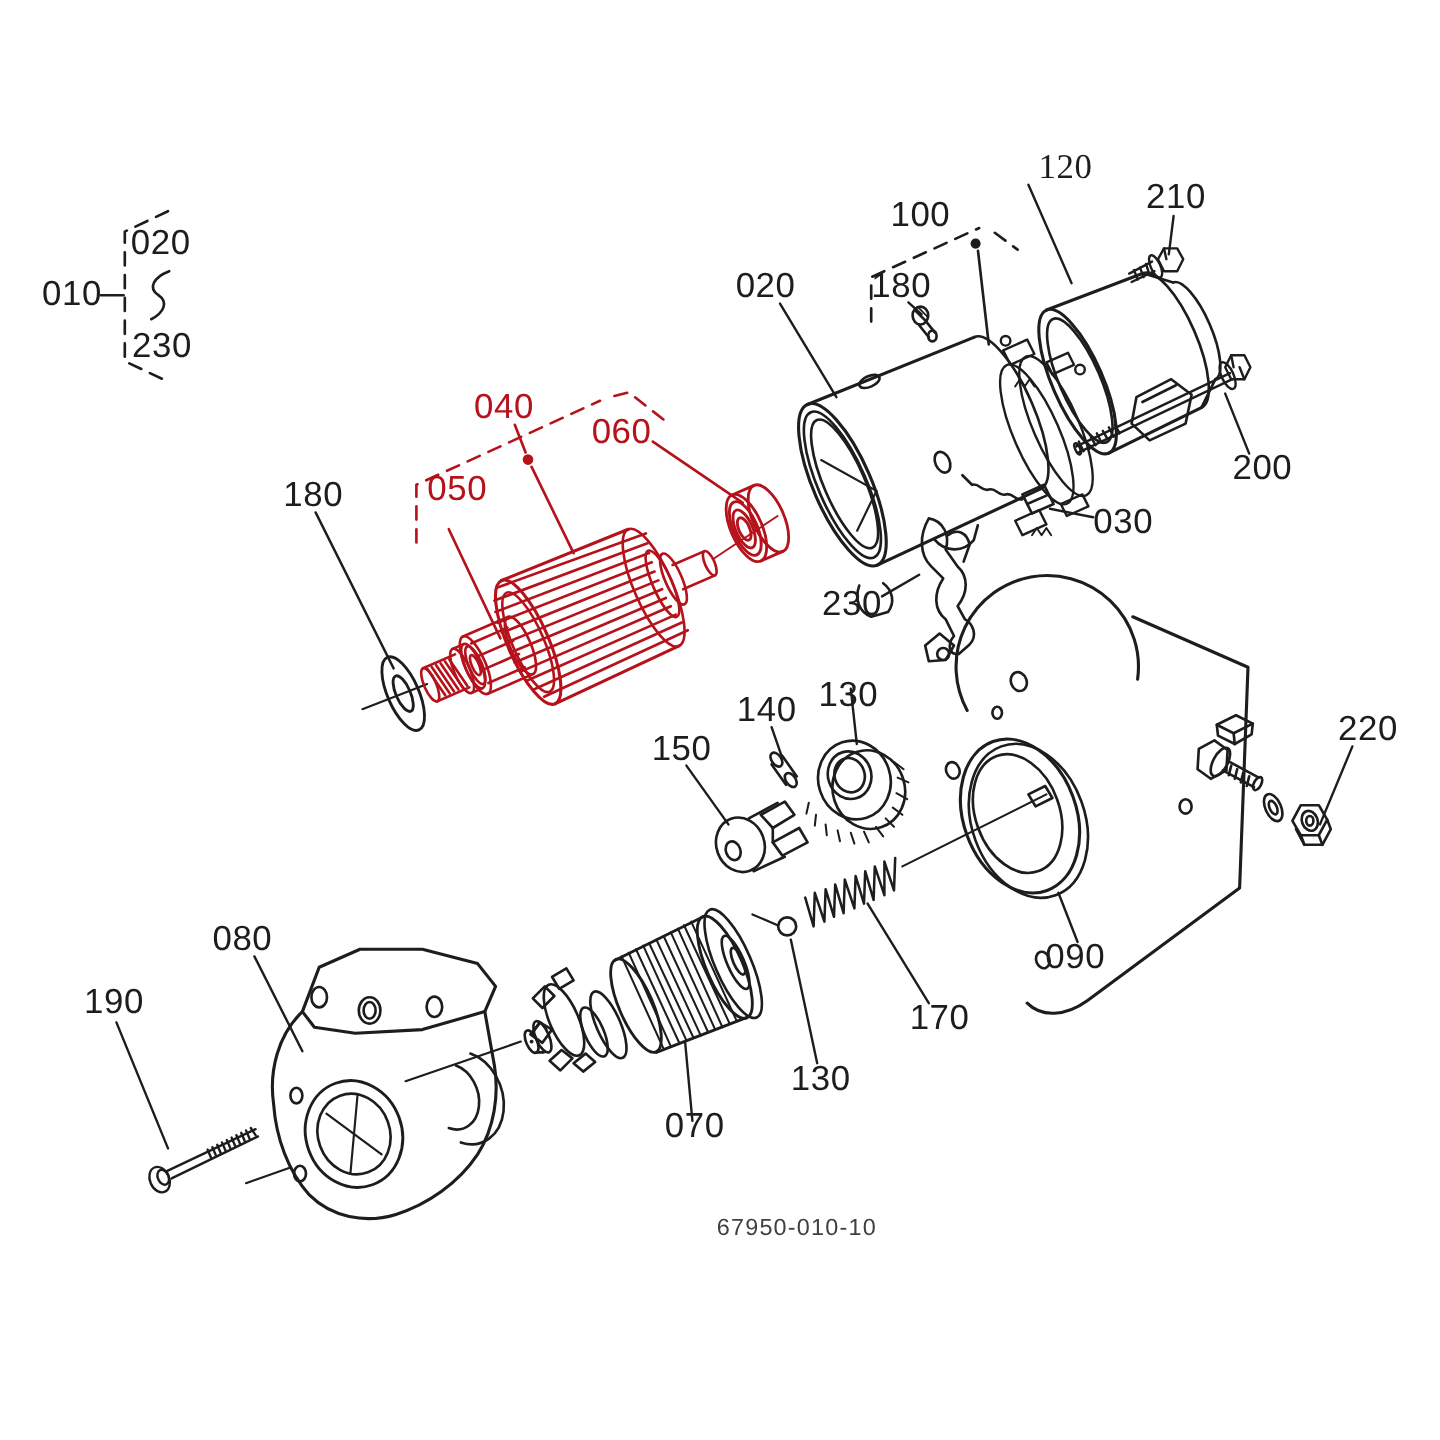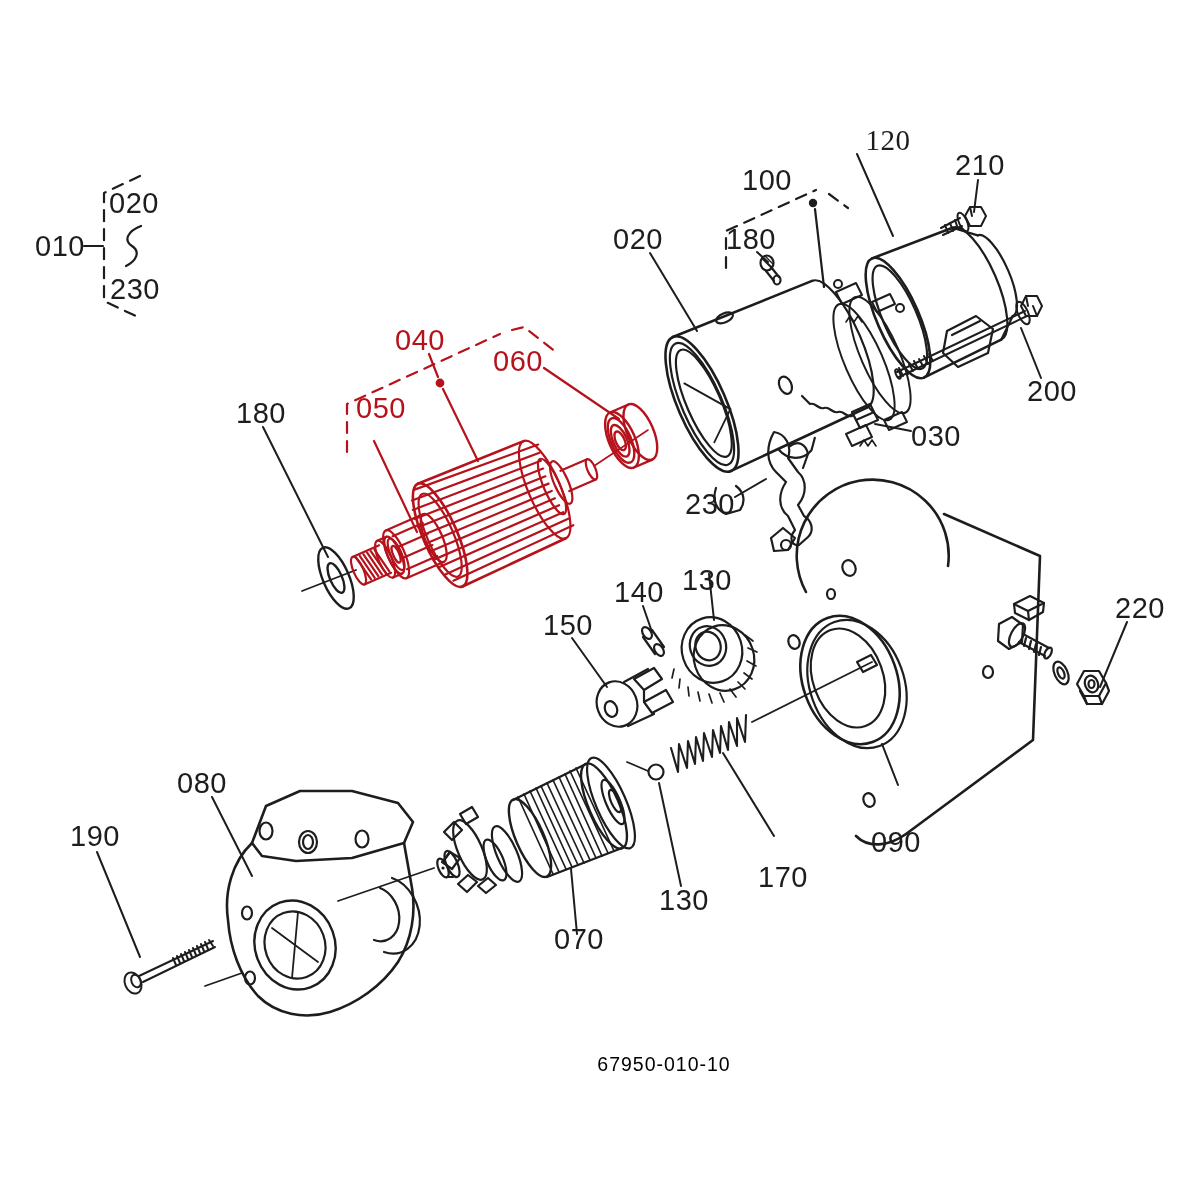"090" div.callout { margin-top: 44px -> none }
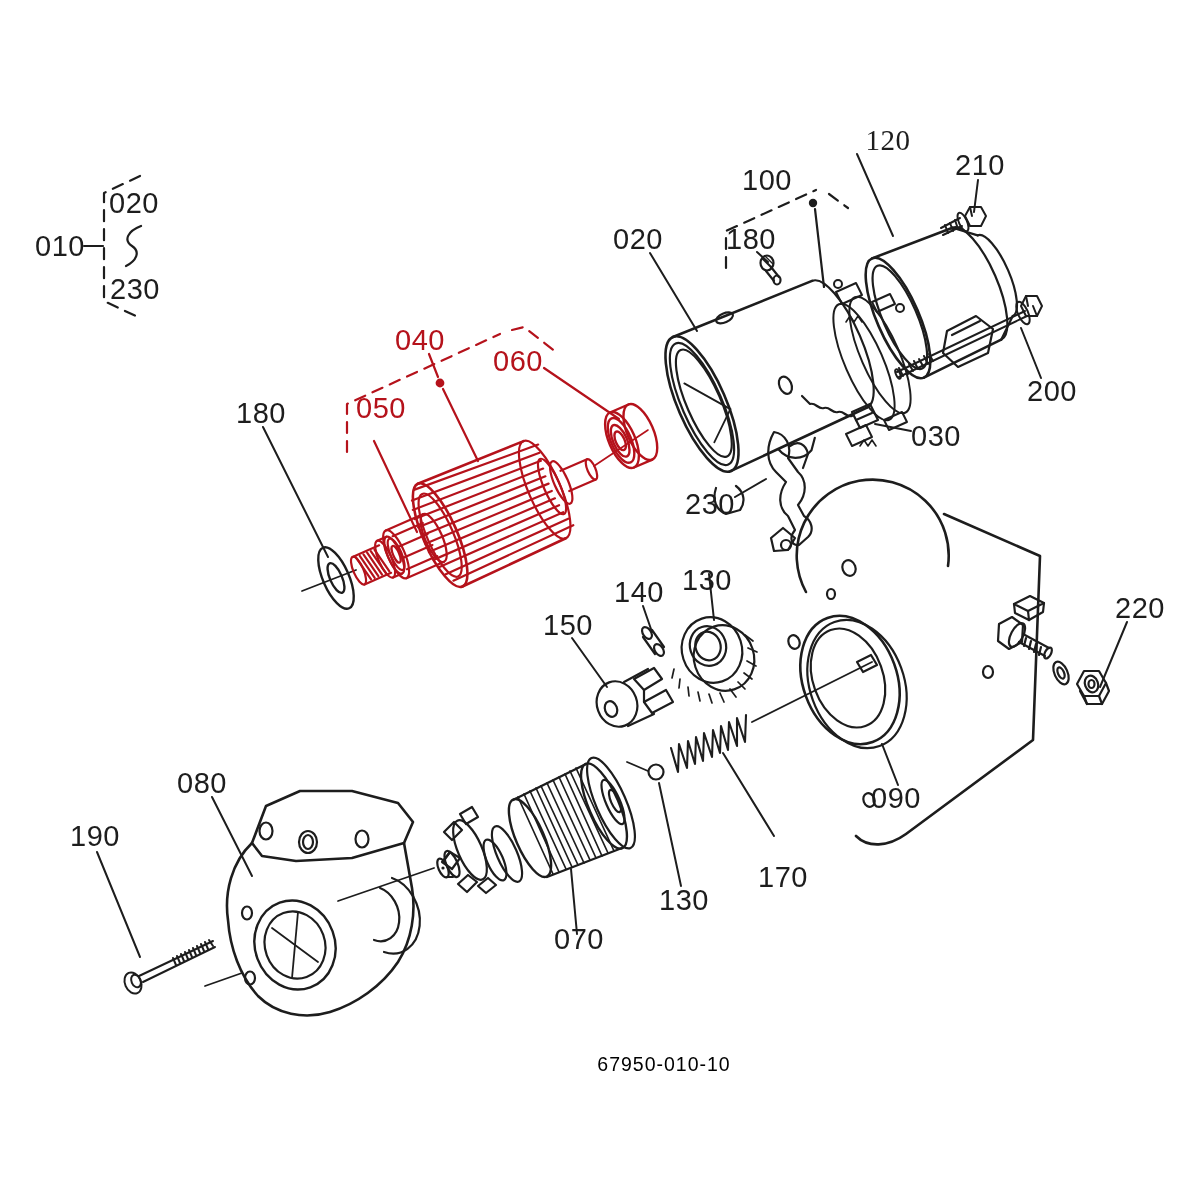"170" div.callout { top: 877px -> 849px }
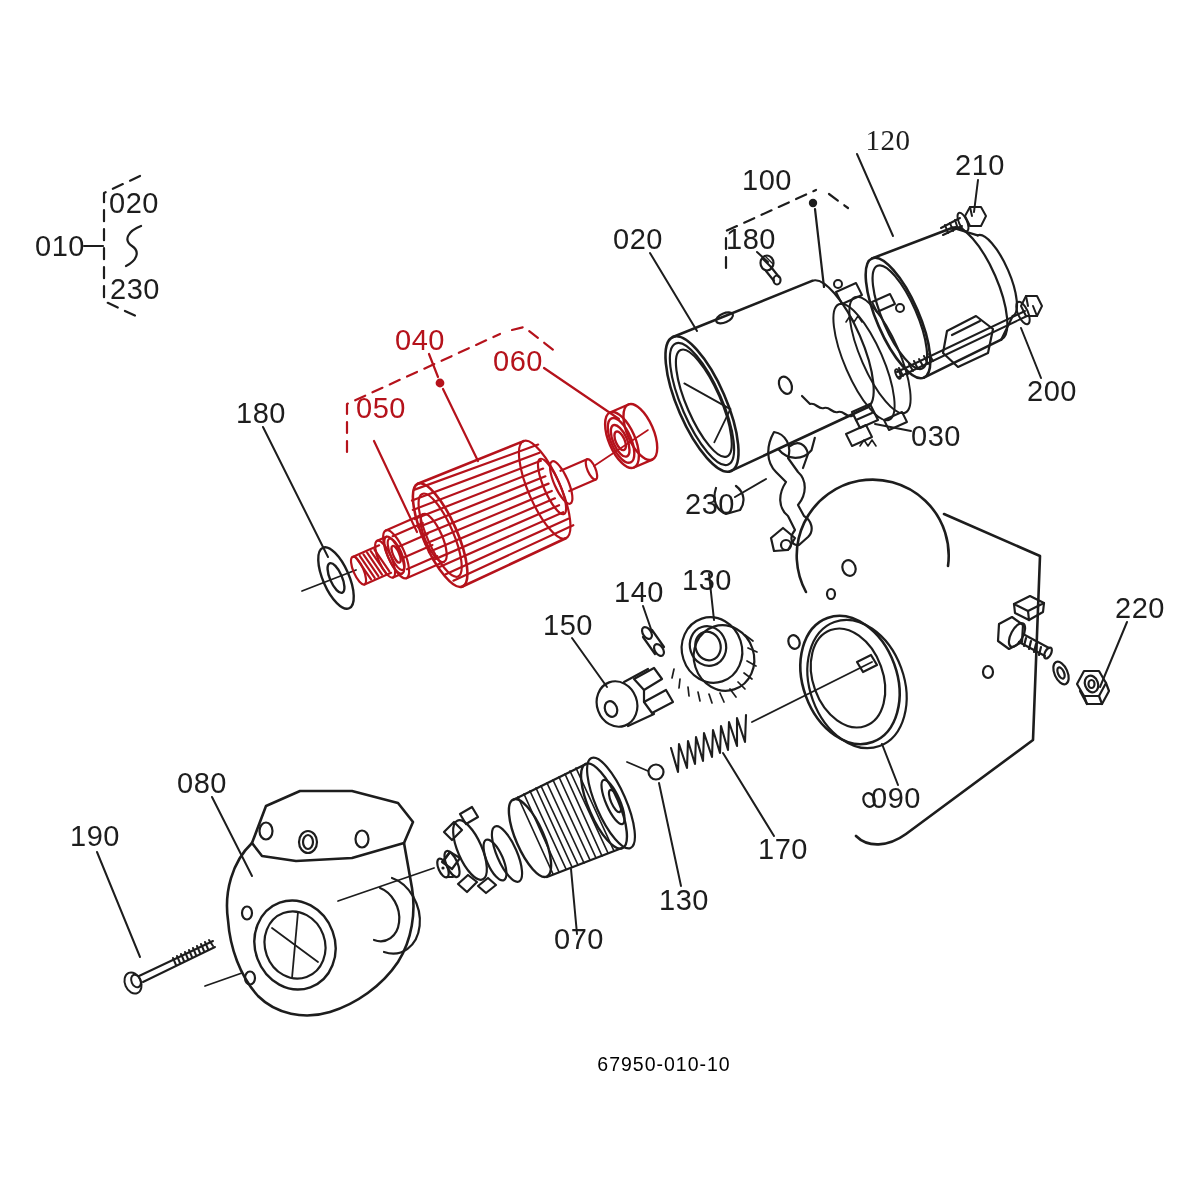"67950-010-10" #drawing-number { color: #000000 -> #404040; top: 1064px -> 1024px }
